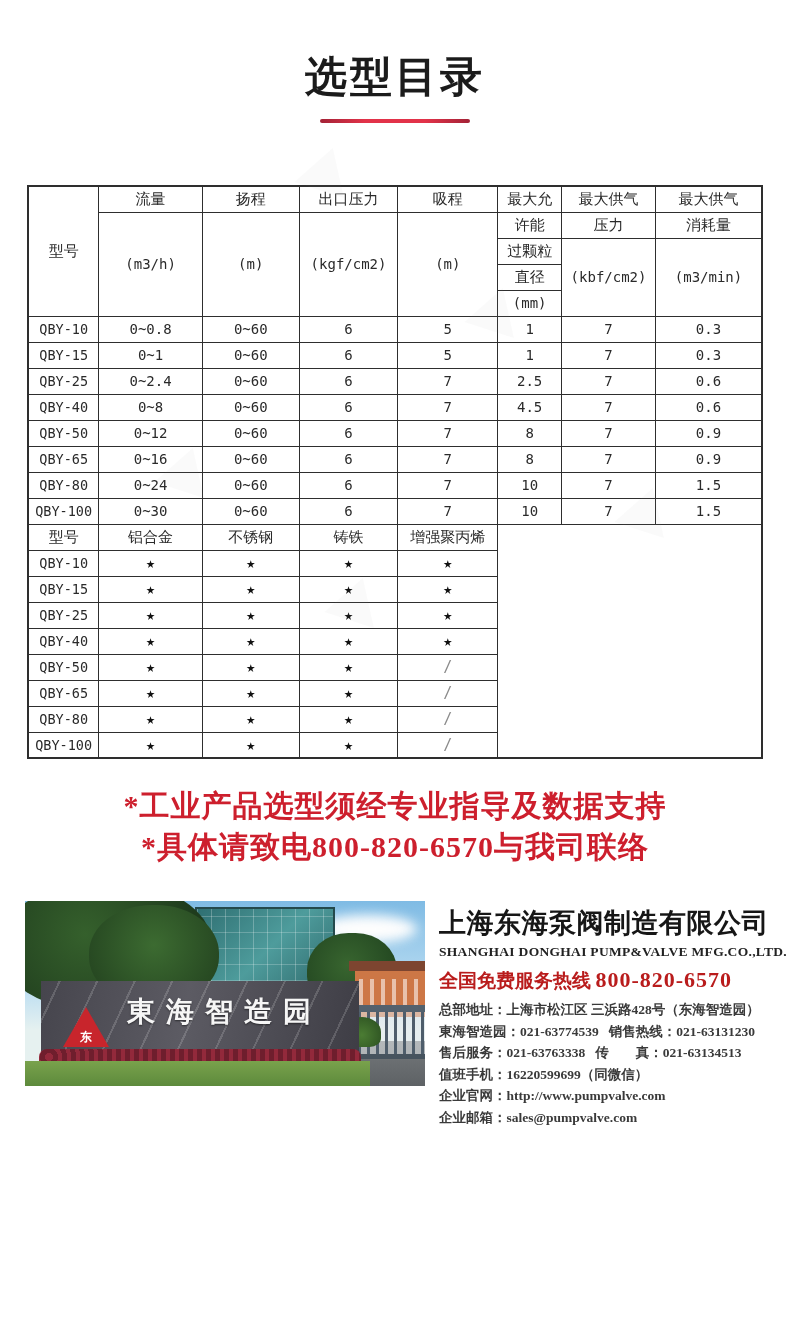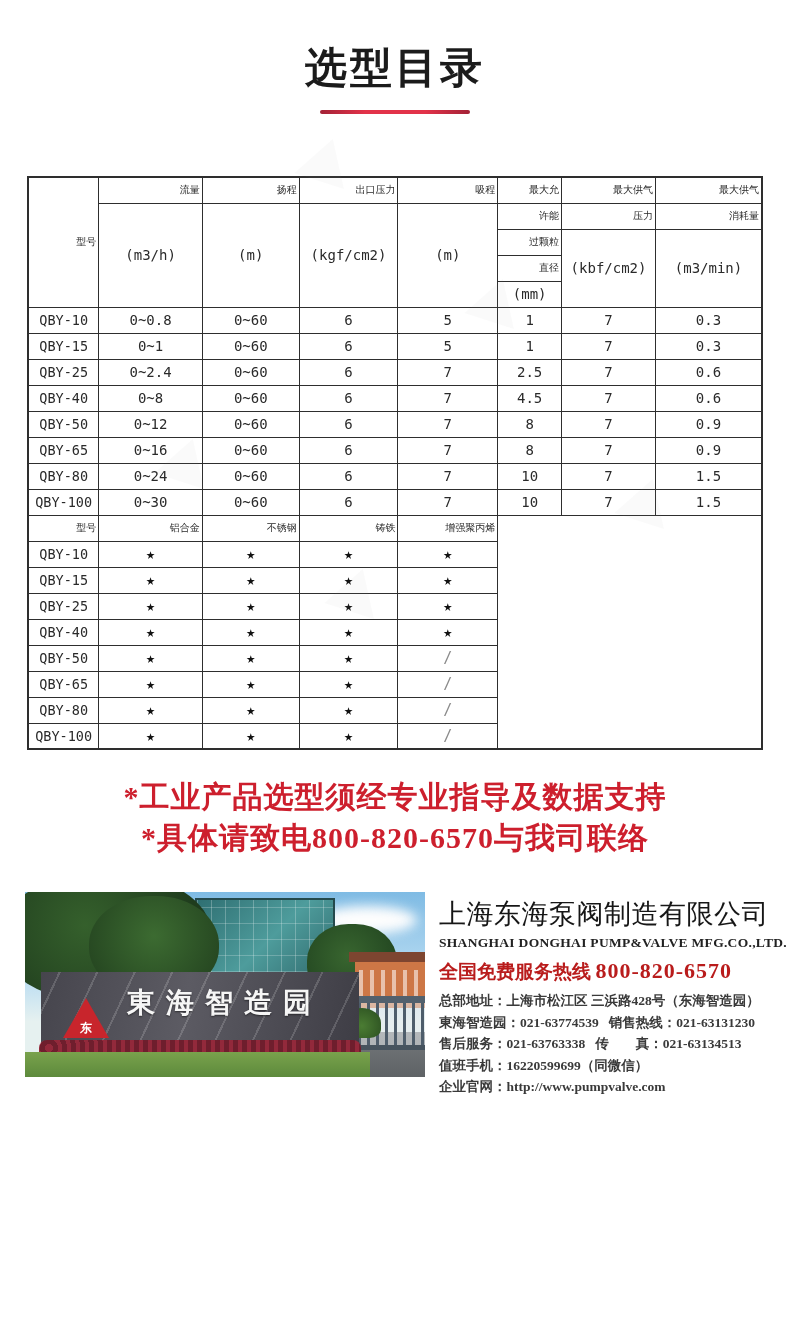"选型目录" .page { margin: 8px auto -> 17px auto }
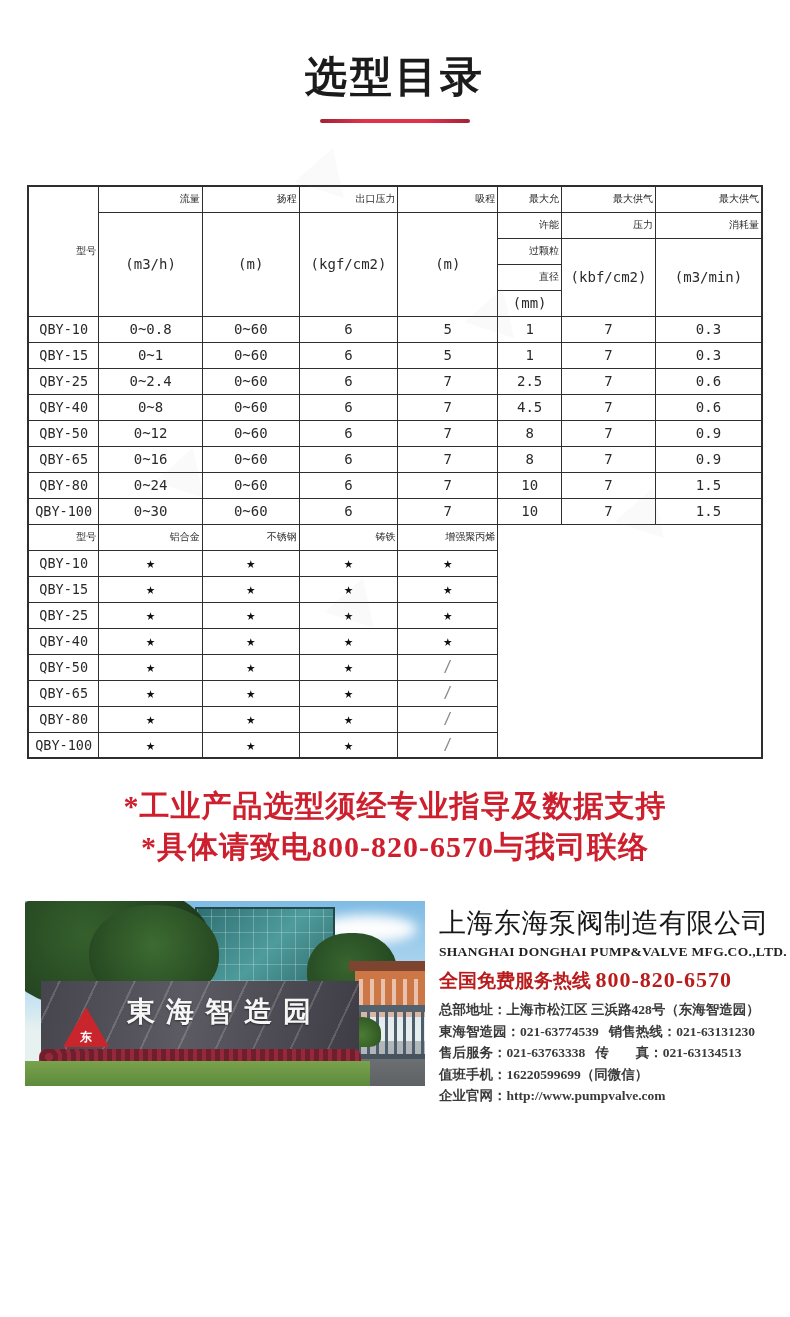"流量" table.spec td.hcell { font-size: 10px -> 15px; text-align: right -> none }
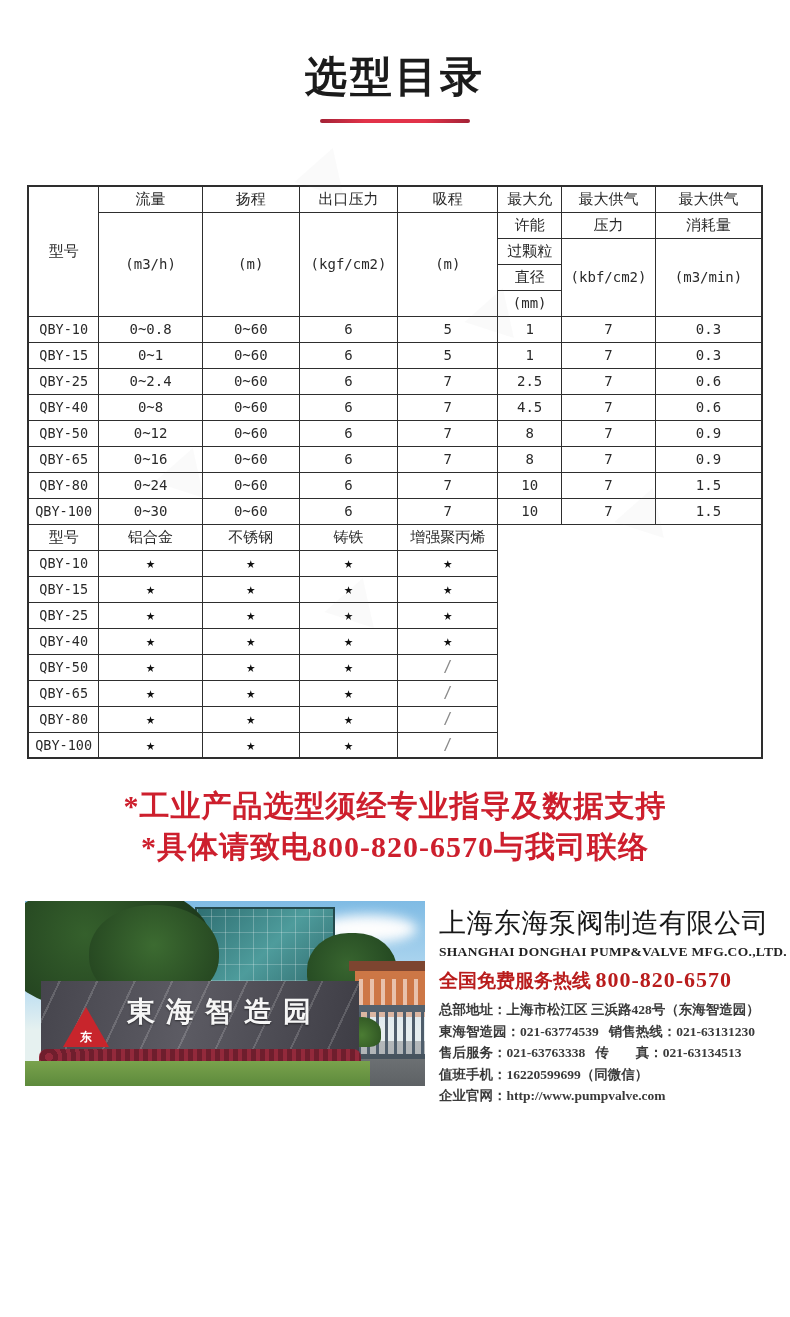"上海东海泵阀制造有限公司" .company-cn { font-weight: normal -> bold }
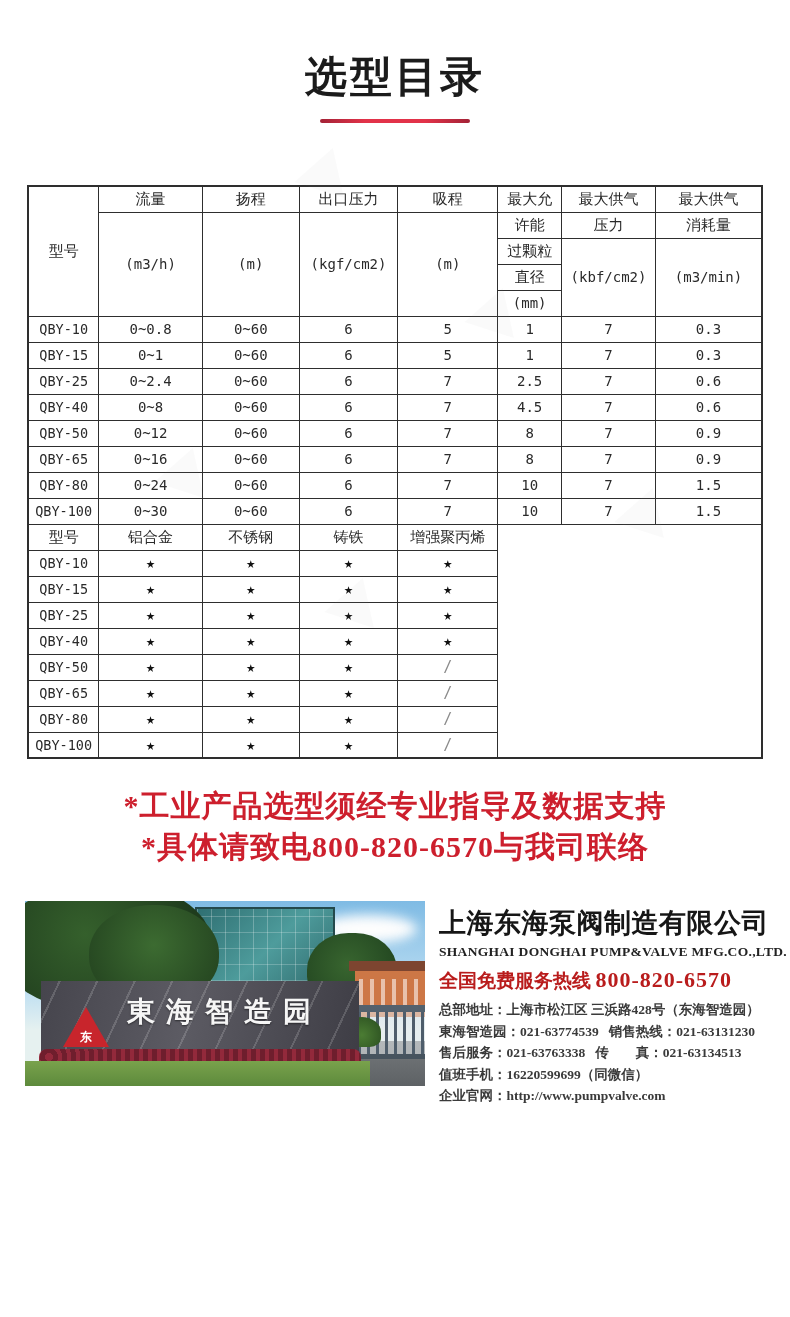"企业邮箱：sales@pumpvalve.com" div.contact-line { html: none -> <div> <span>企业邮箱：</span><span>sales@pumpvalve.com</span> </div> }
